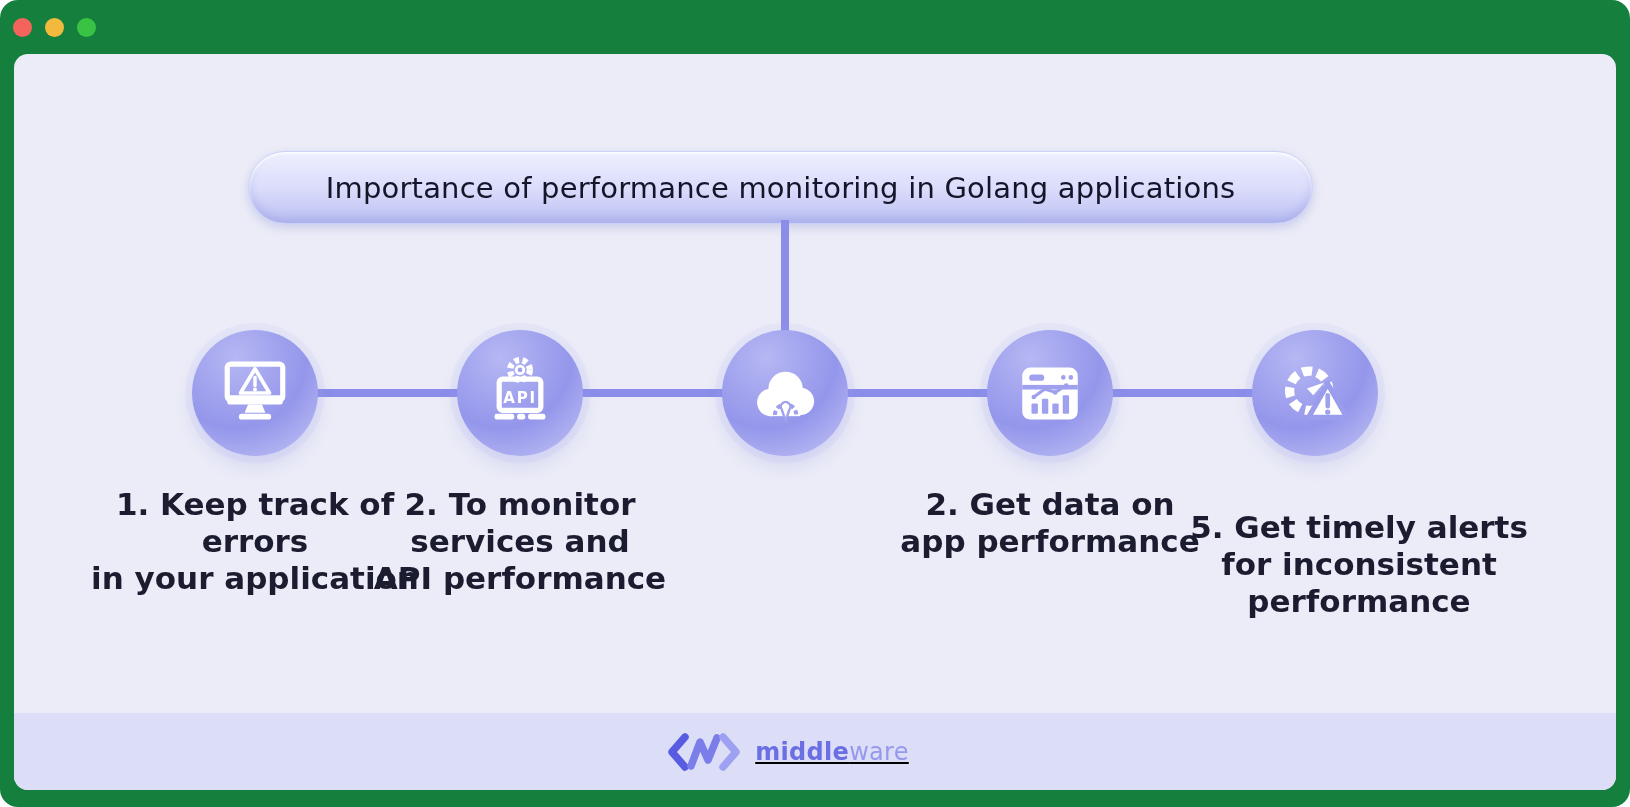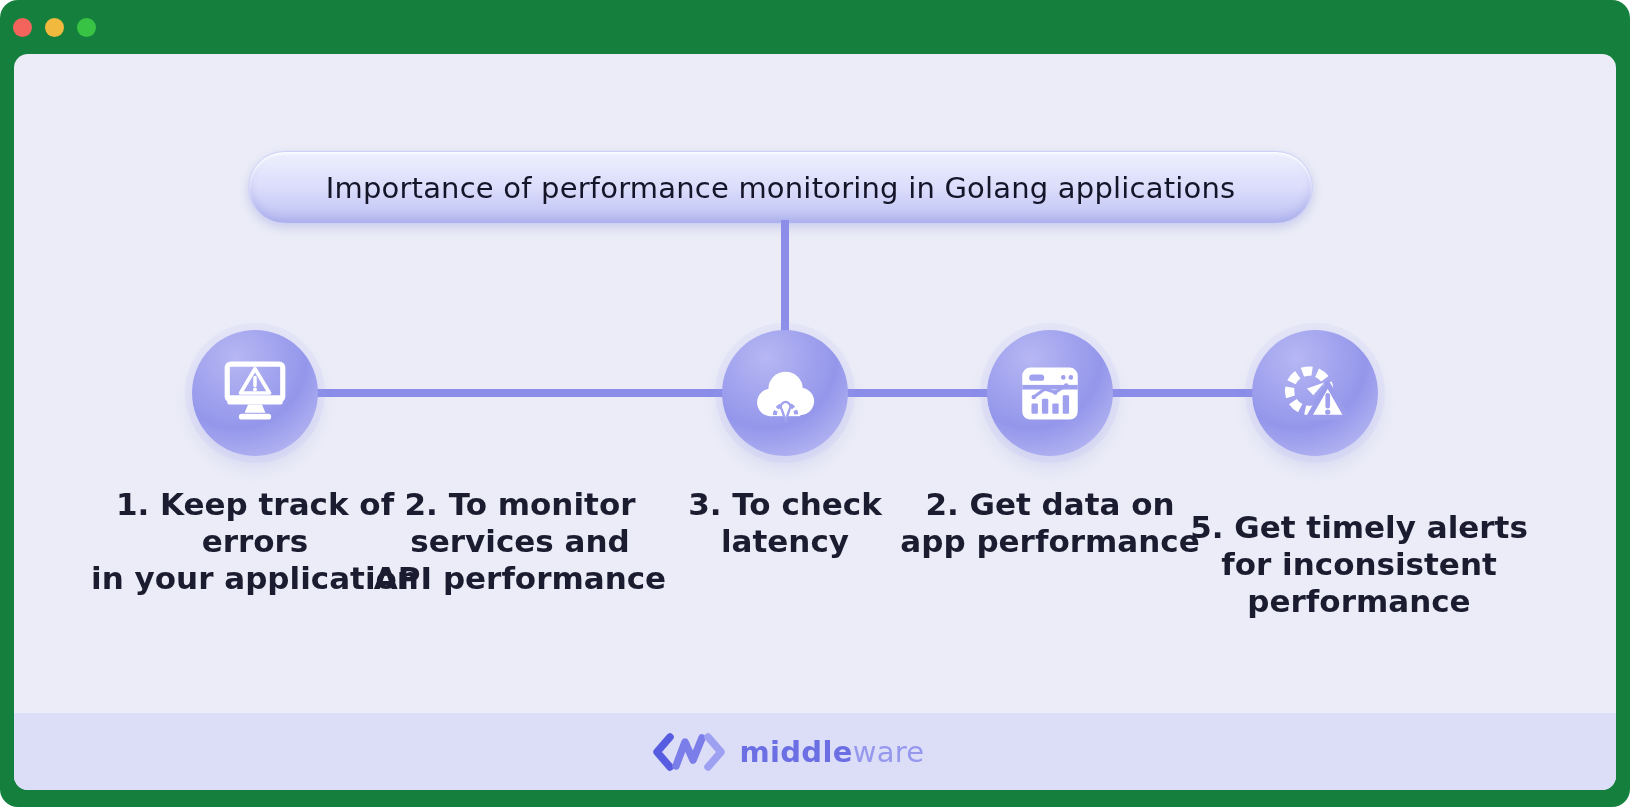"API" div.node { html: none -> <div> <svg> <circle></circle> <circle></circle> <circle></circle> <rect></rect> <text>API</text> <rect></rect> <rect></rect> <rect></rect> </svg> </div> }
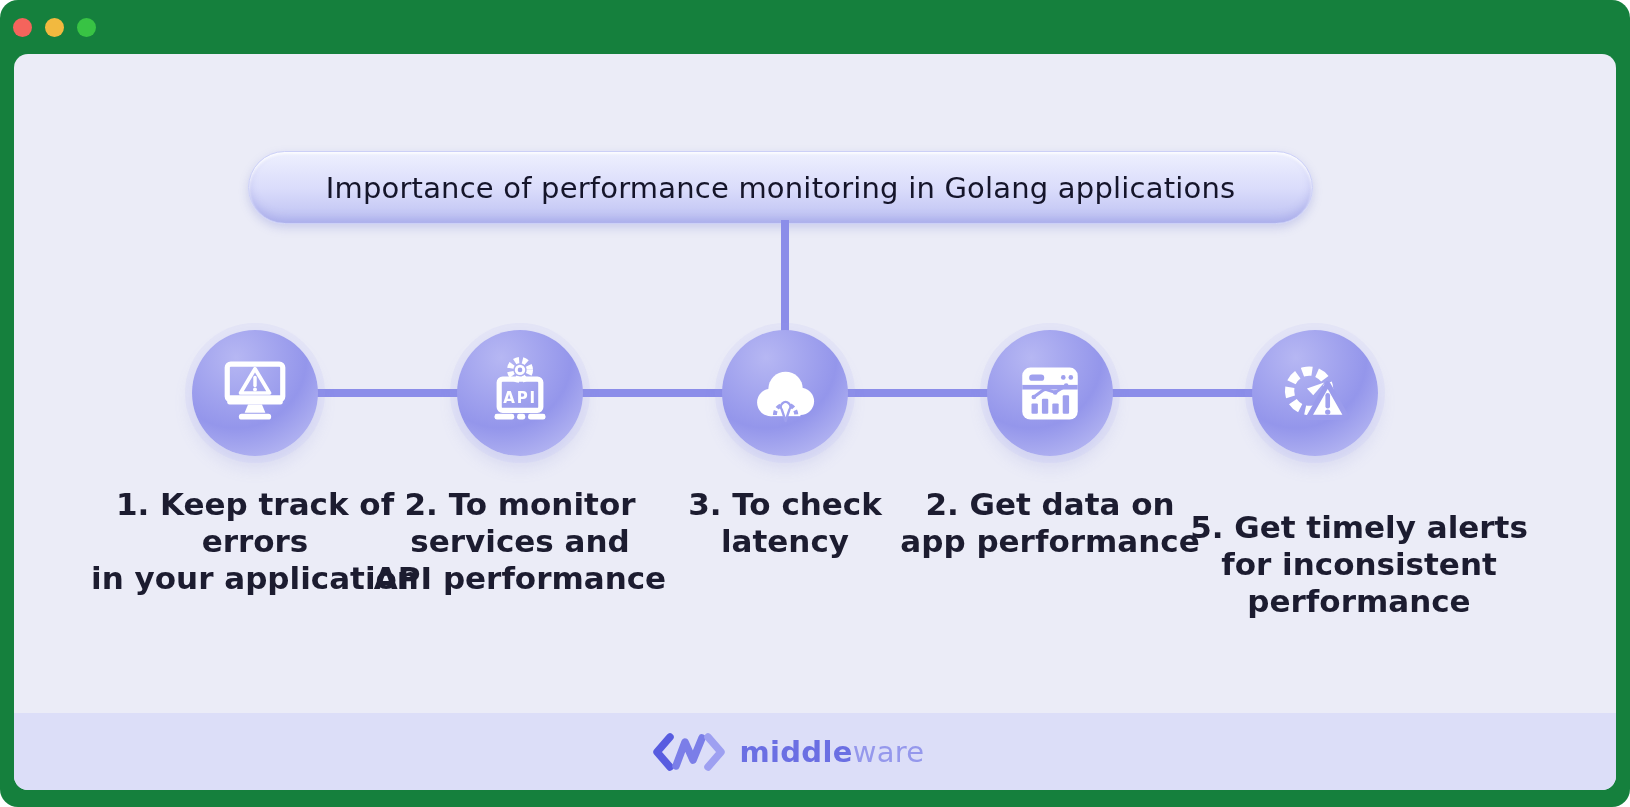"3. To check" div.step-label { html: <div>3. To check latency</div> -> none }
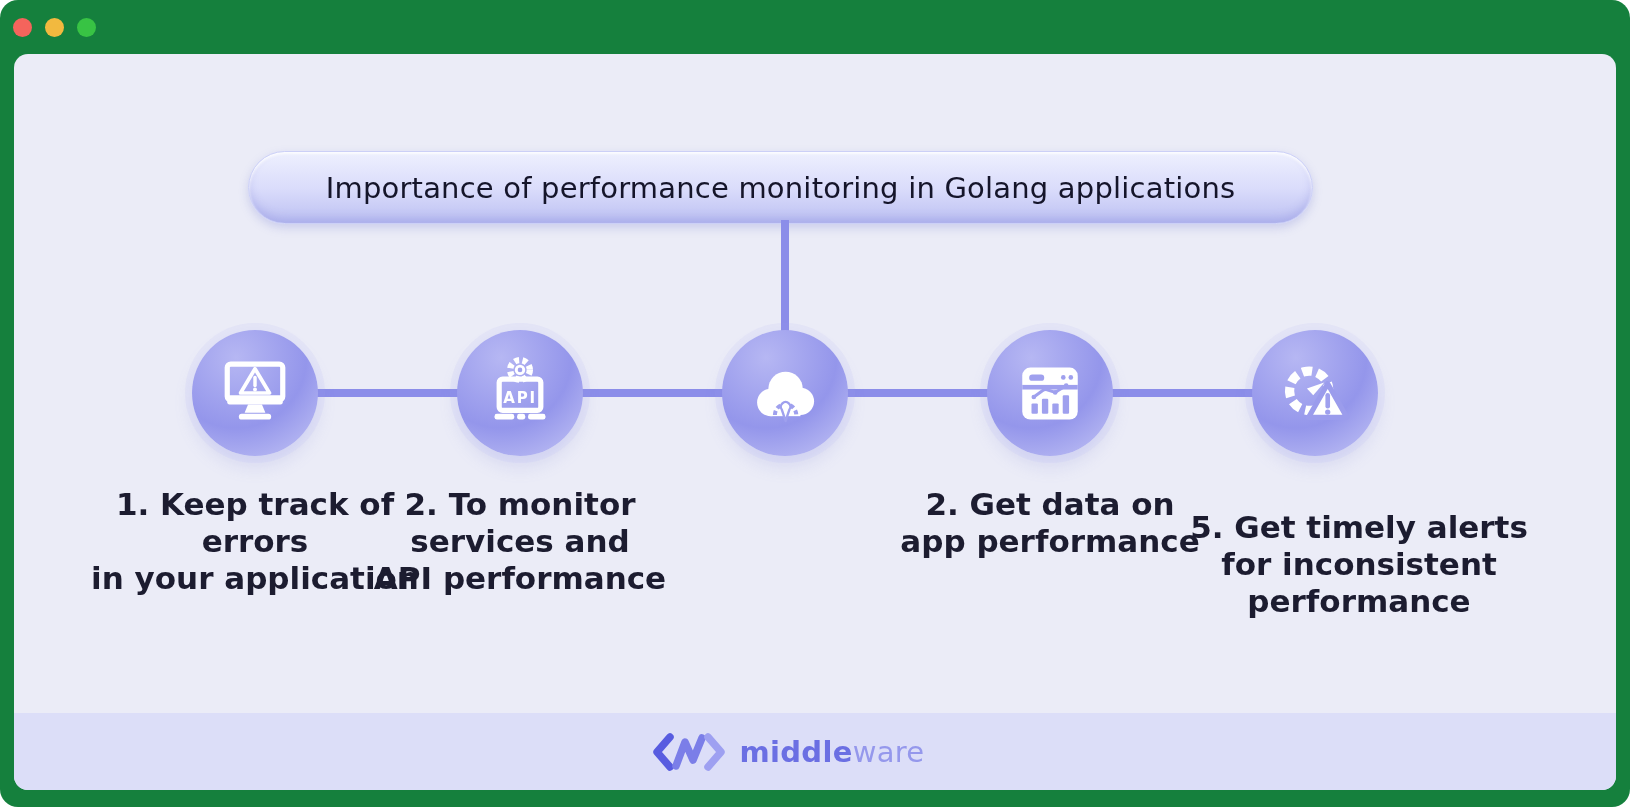"middleware" .brand-text { font-size: 29px -> 24px; text-decoration: none -> underline }
